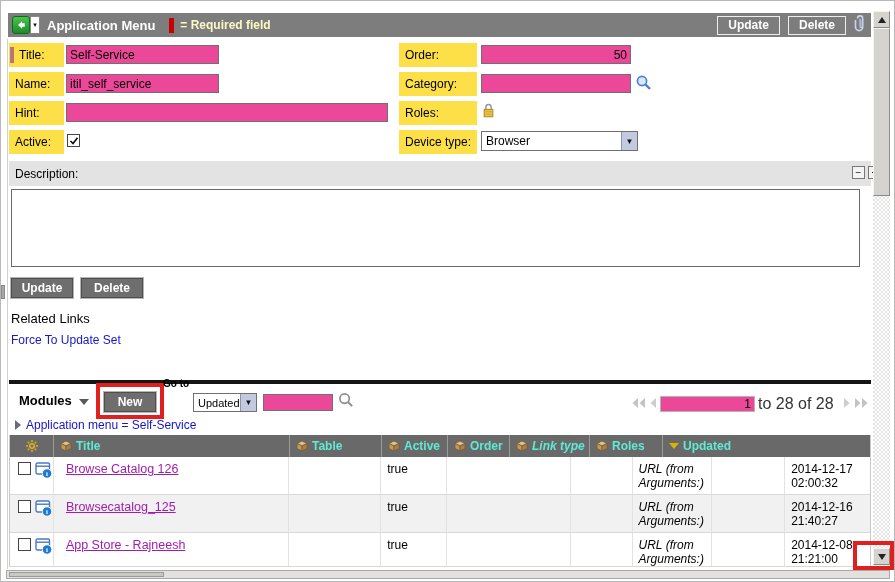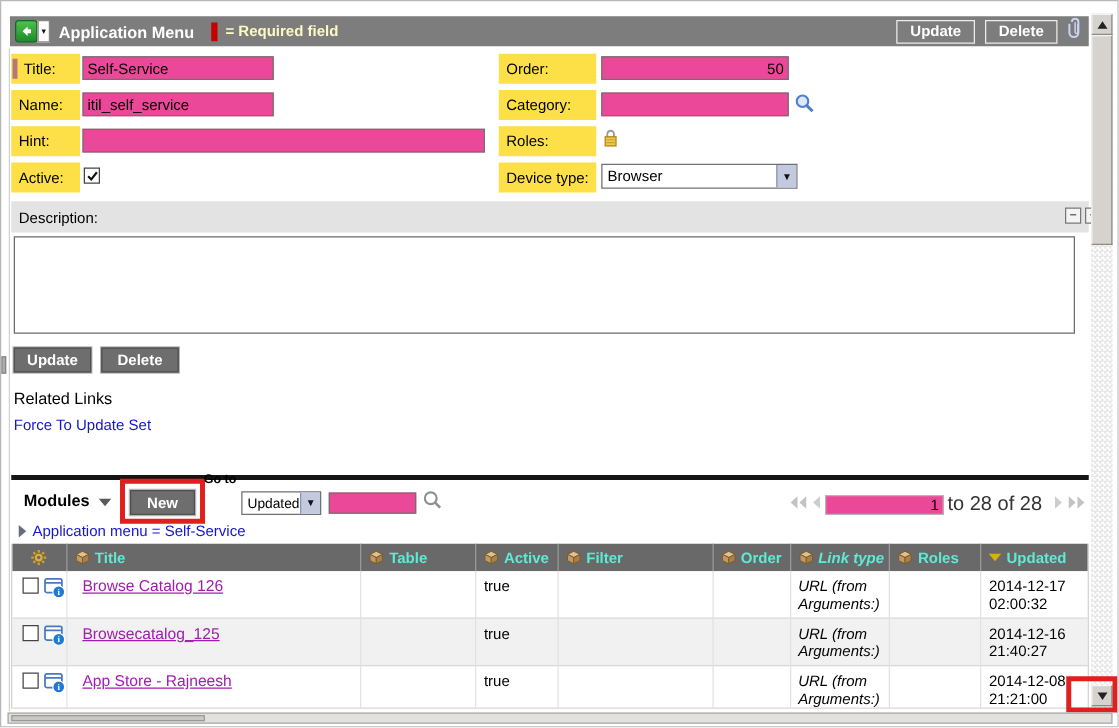"Filter" div.th { html: <div> <svg> <path></path> <path></path> <path></path> </svg> <span>Filter</span> </div> -> none }
